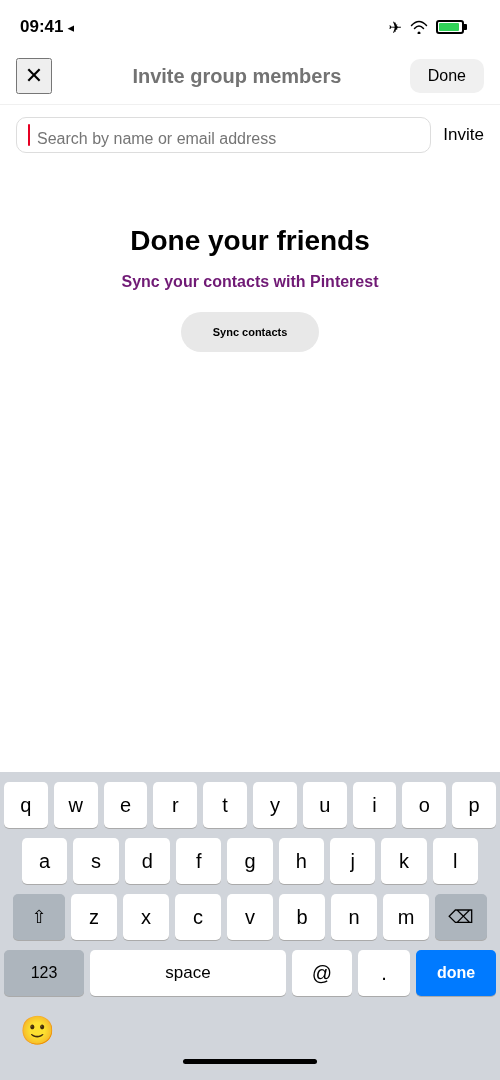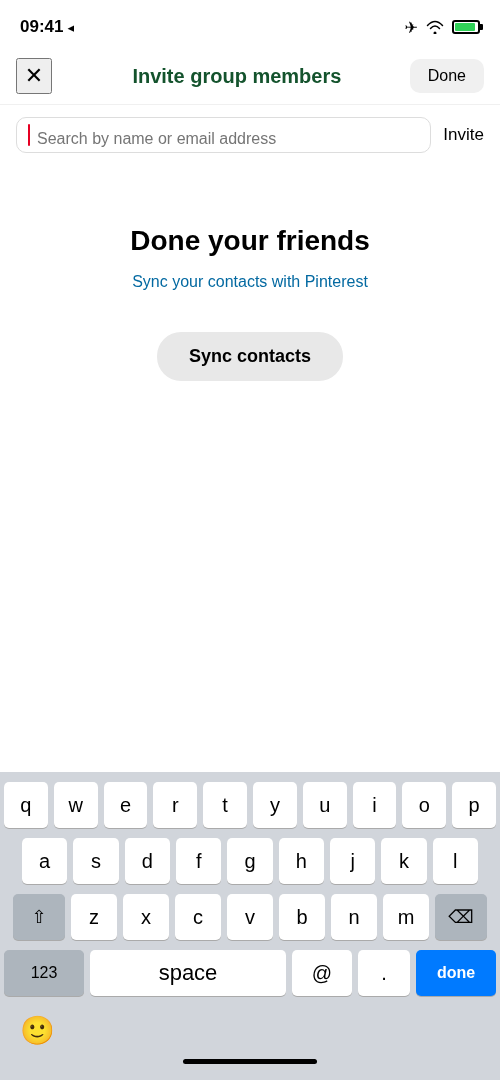"09:41" .status-bar { padding: 12px 20px 6px 20px -> 12px 36px 6px 20px }
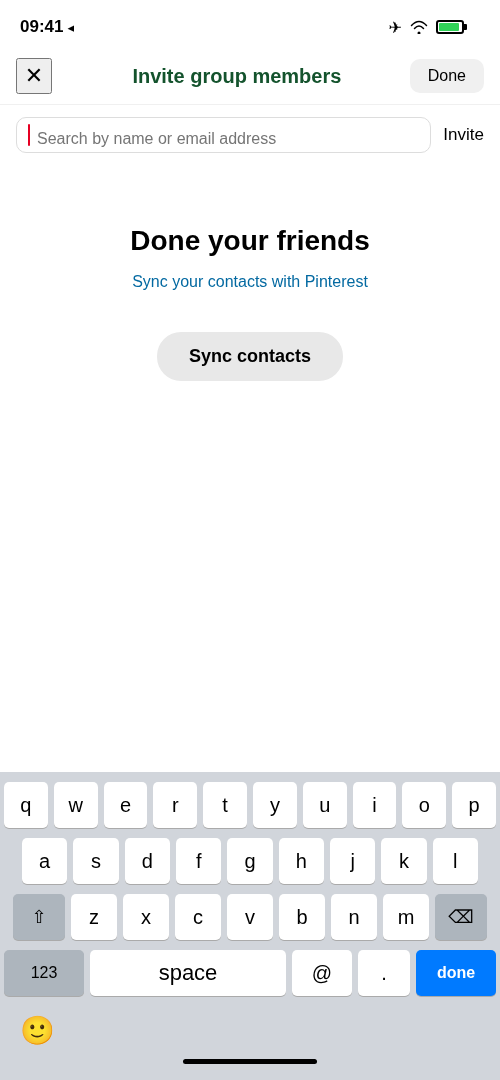"Invite group members" .header-title { color: #14532d -> #737373 }
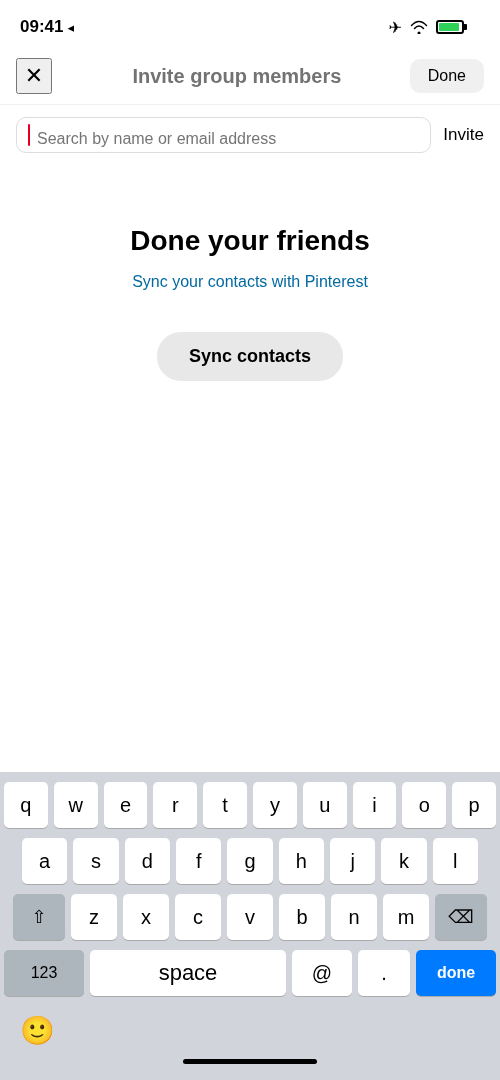"Sync your contacts with Pinterest" .find-subtitle { color: #0369a1 -> #701a75; font-weight: none -> bold }
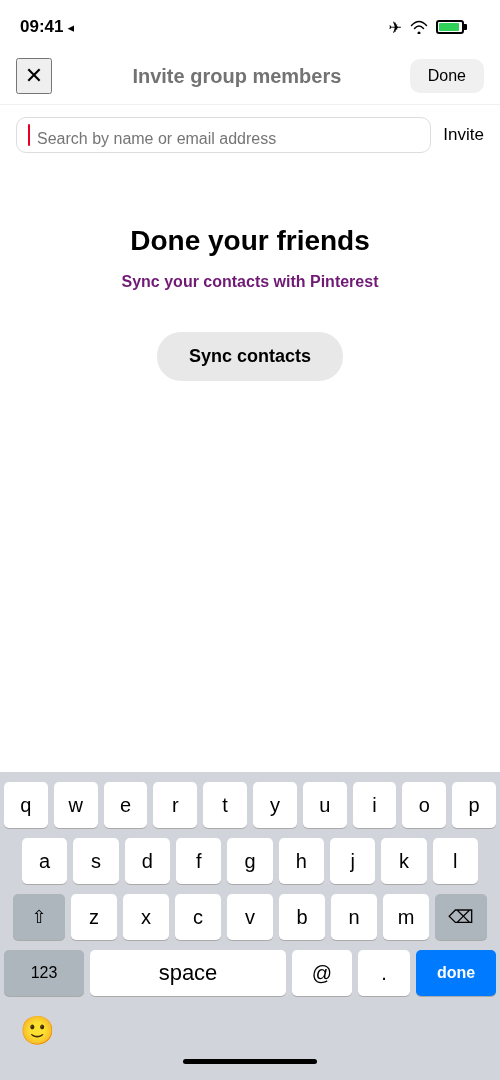"Sync contacts" .sync-btn { font-size: 18px -> 11px; margin-top: 25px -> 5px }
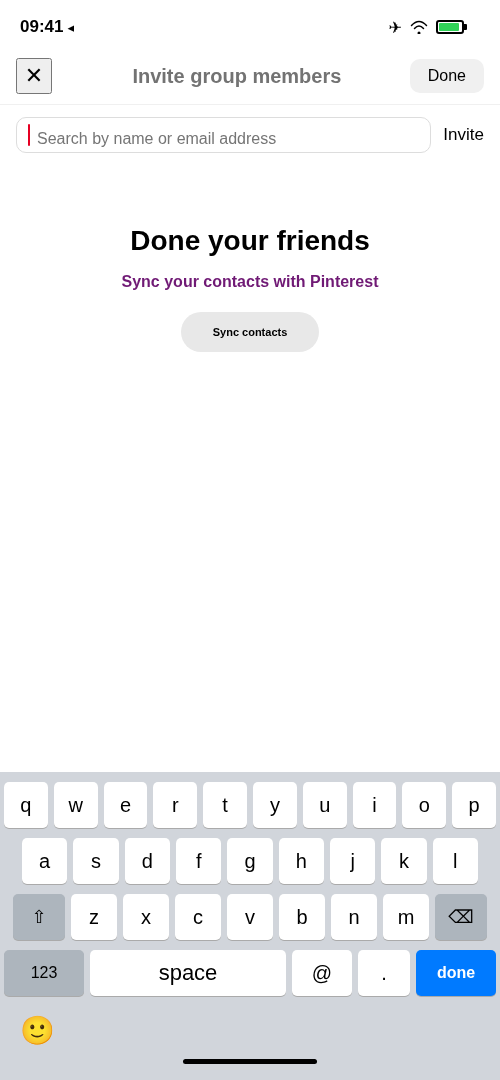"space" div.key { font-size: 22px -> 17px }
